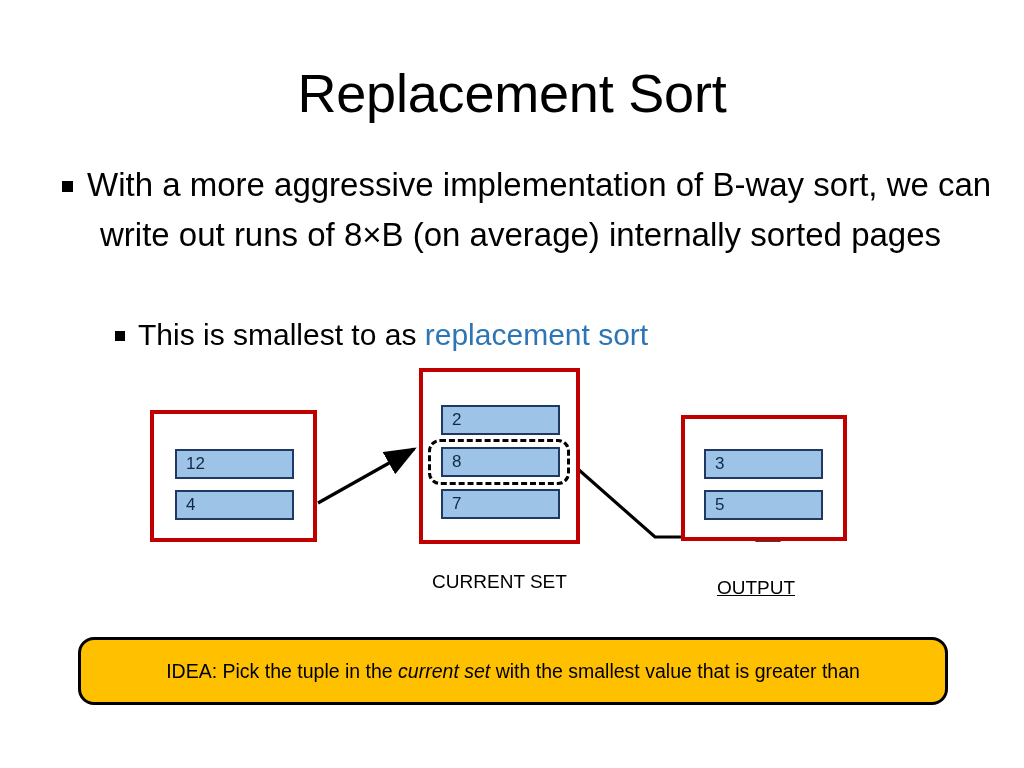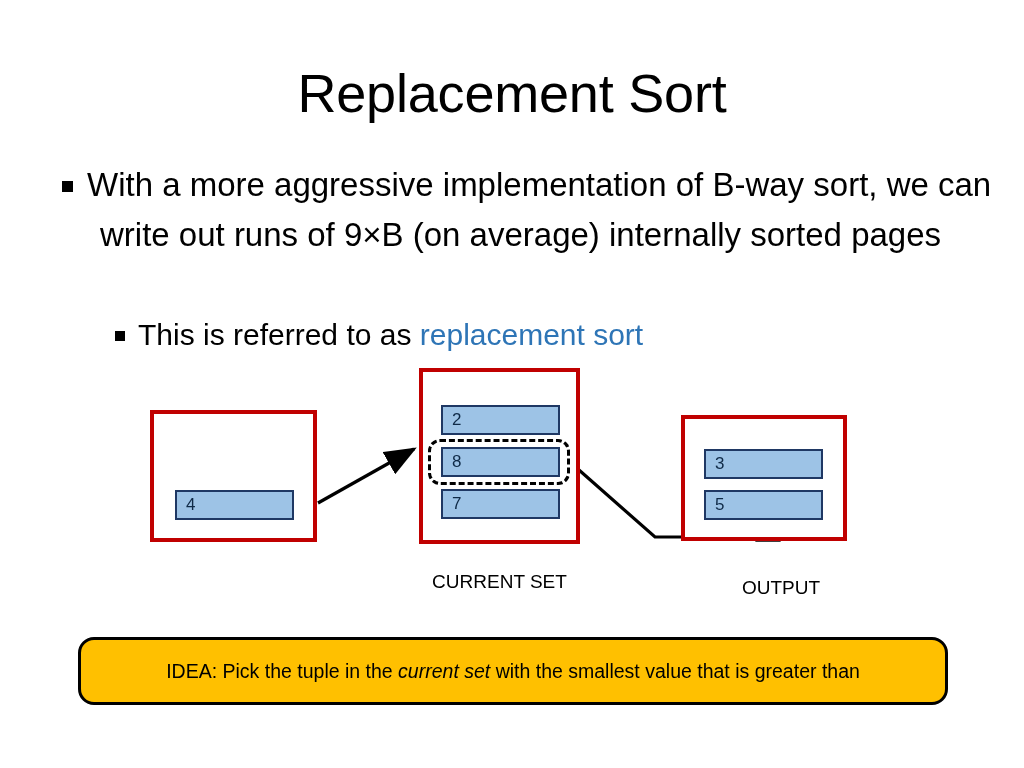"With a more aggressive implementation" span { text: 9 -> 8 }
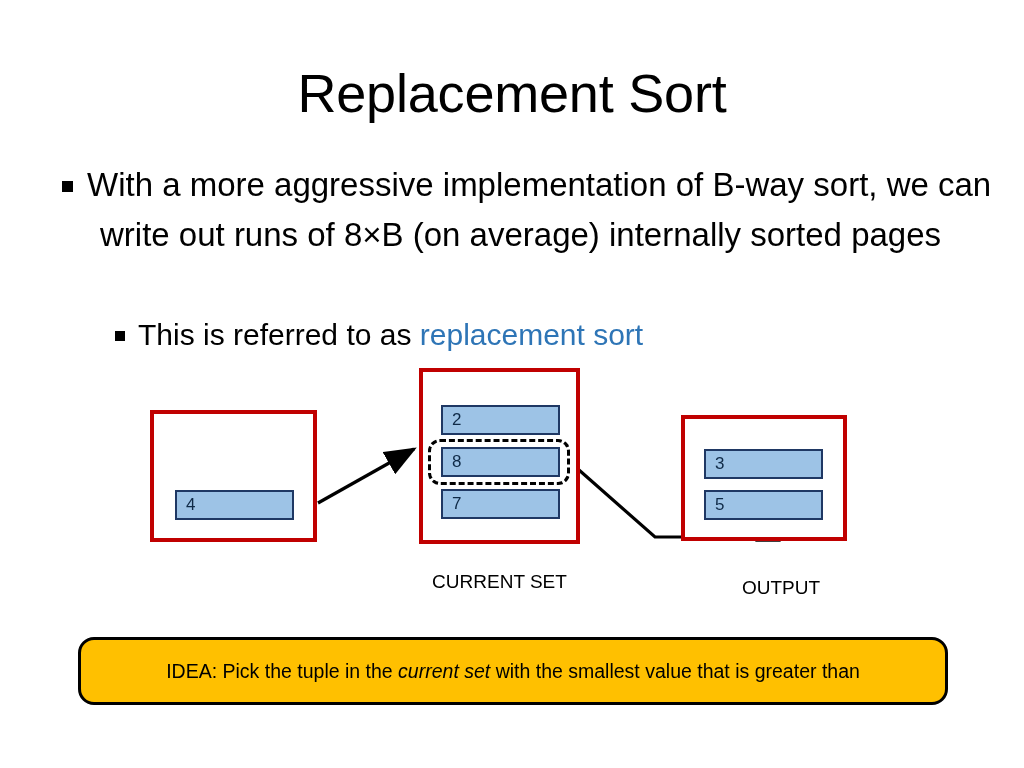"This is referred to as" span { text: referred -> smallest }
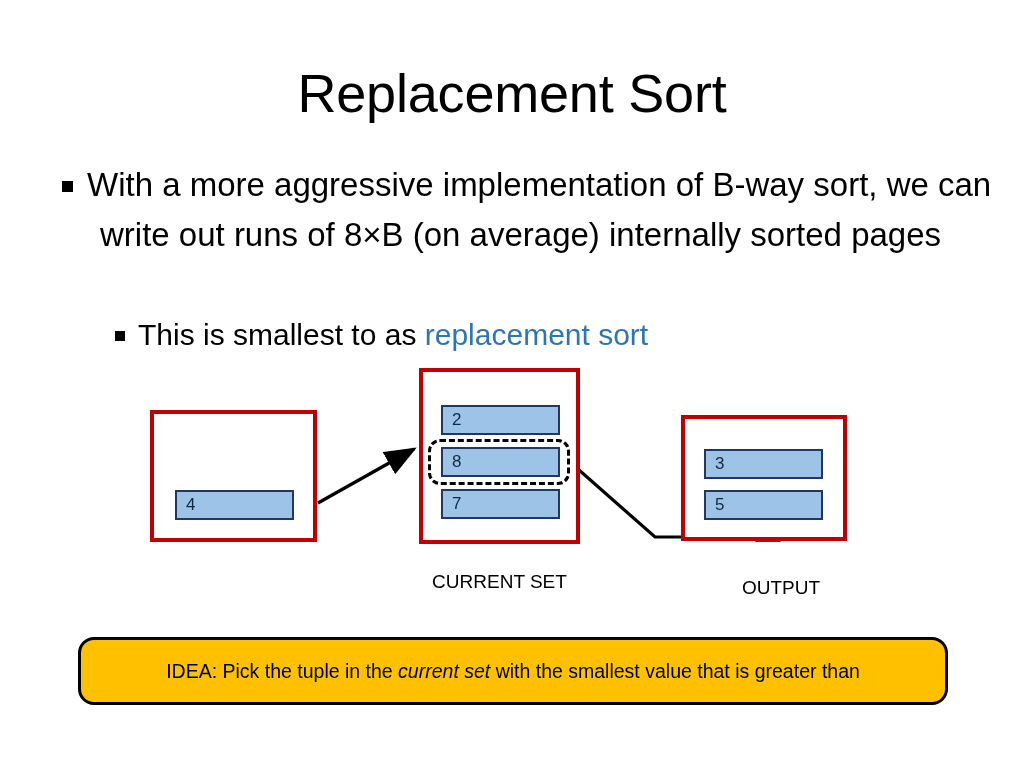"12" div.cell { html: none -> <div>12</div> }
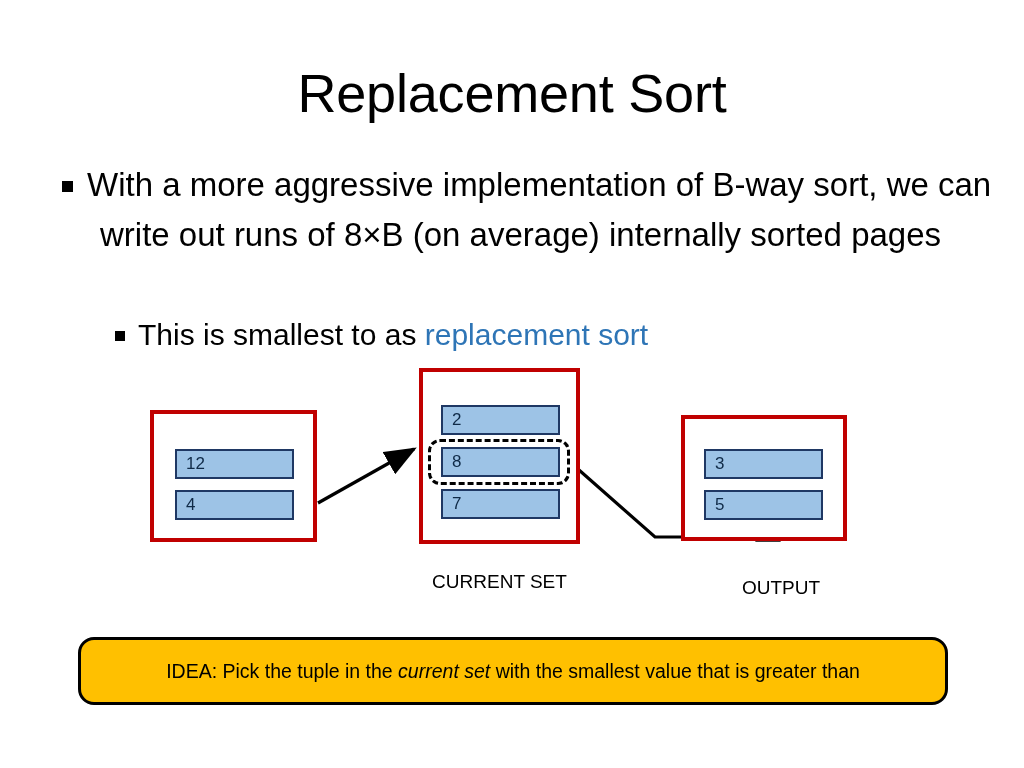"OUTPUT" #cap-output { left: 698px -> 673px; text-decoration: none -> underline }
